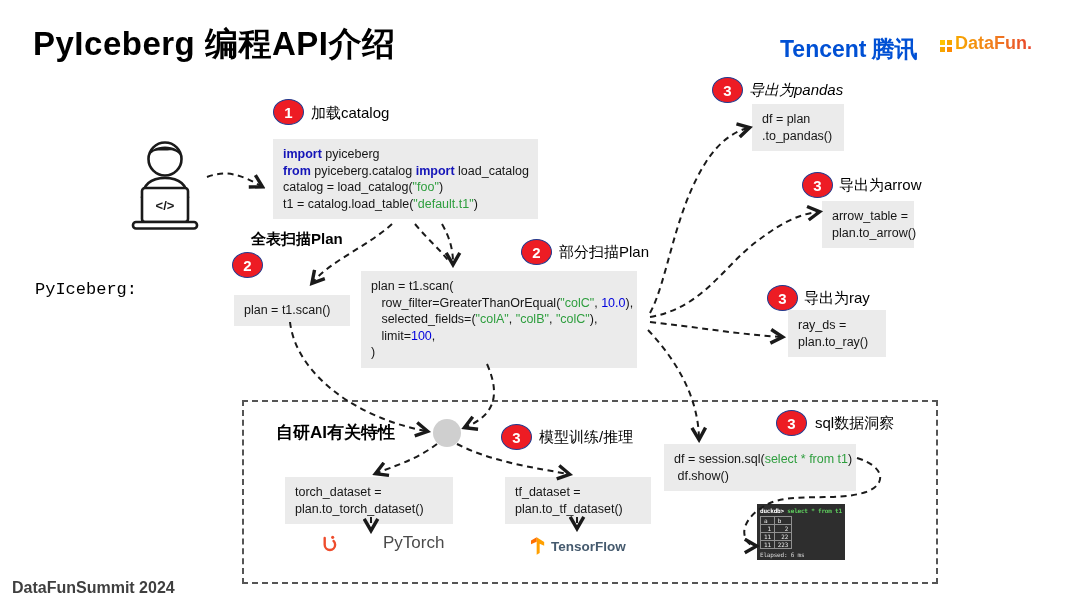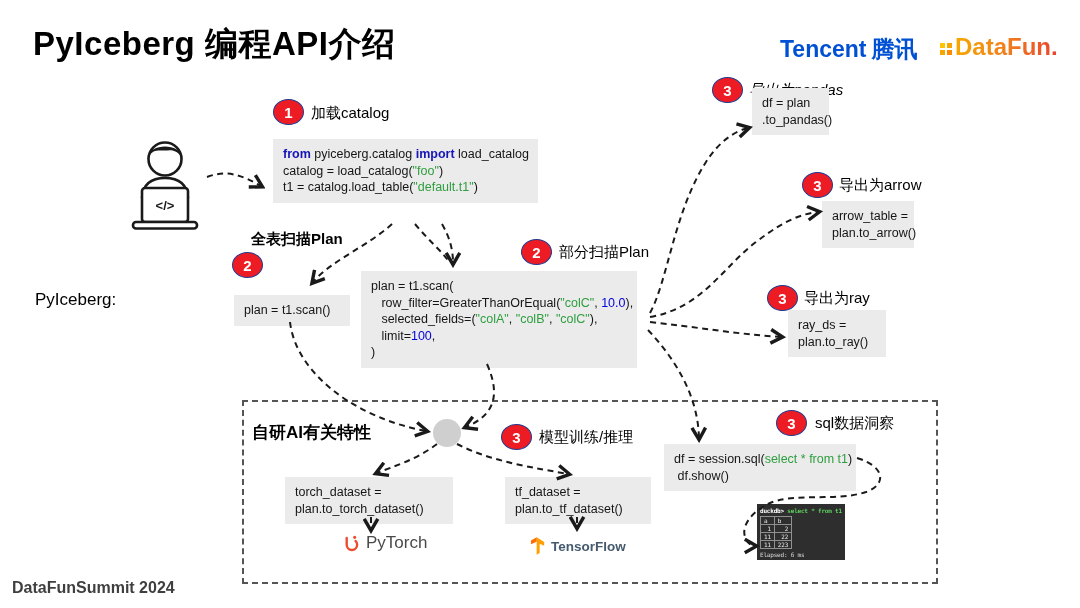"DataFun." .df-text { font-size: 24px -> 18px }
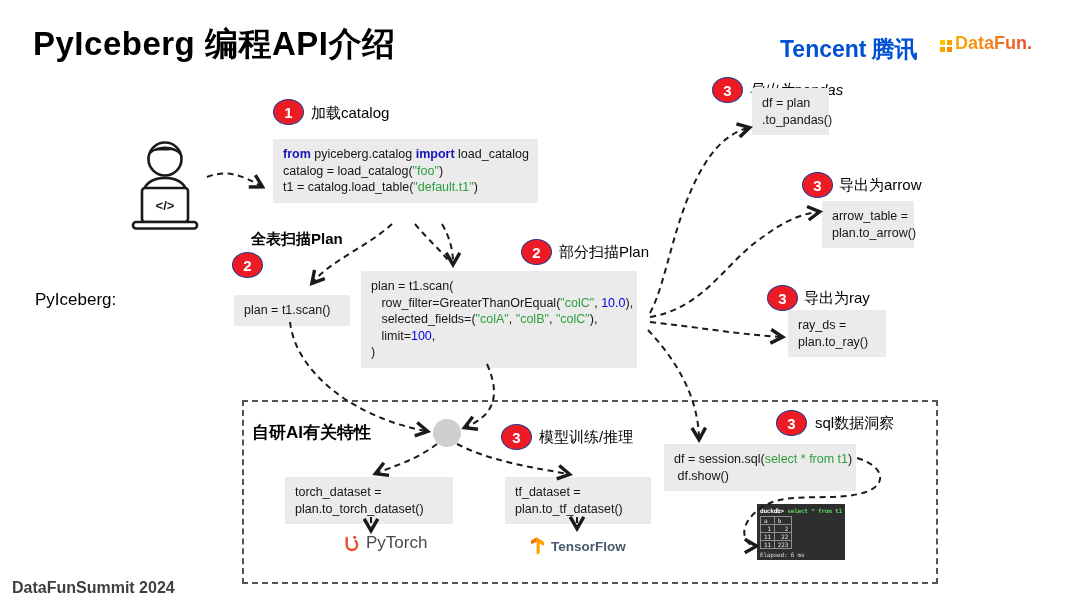"df = plan" div.code { top: 88px -> 104px; width: 77px -> 92px }
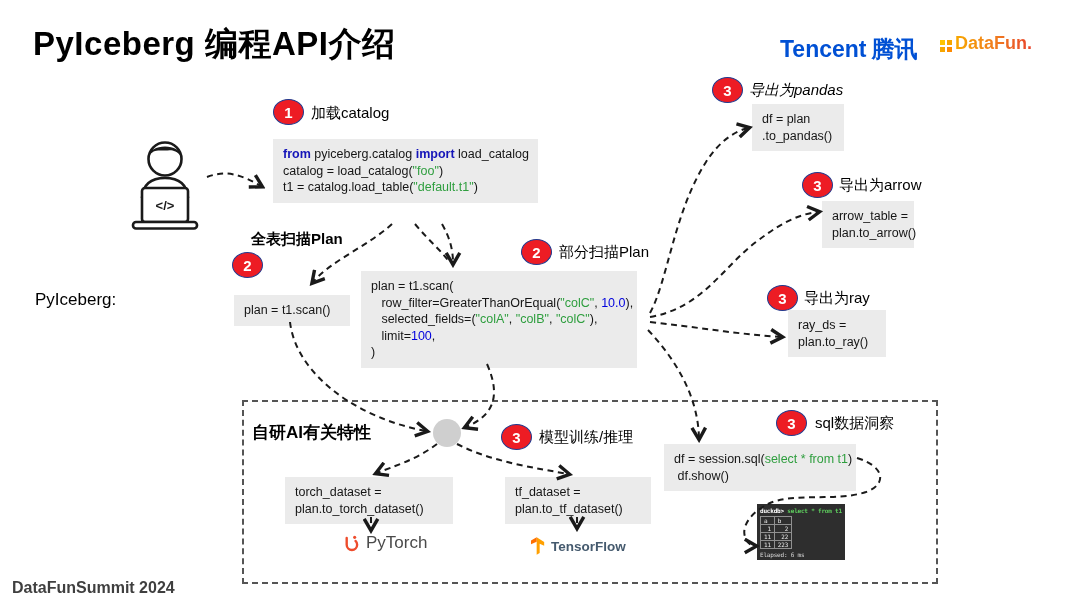"import pyiceberg" div.cl { html: none -> <div><span>import </span><span>pyiceberg</span></div> }
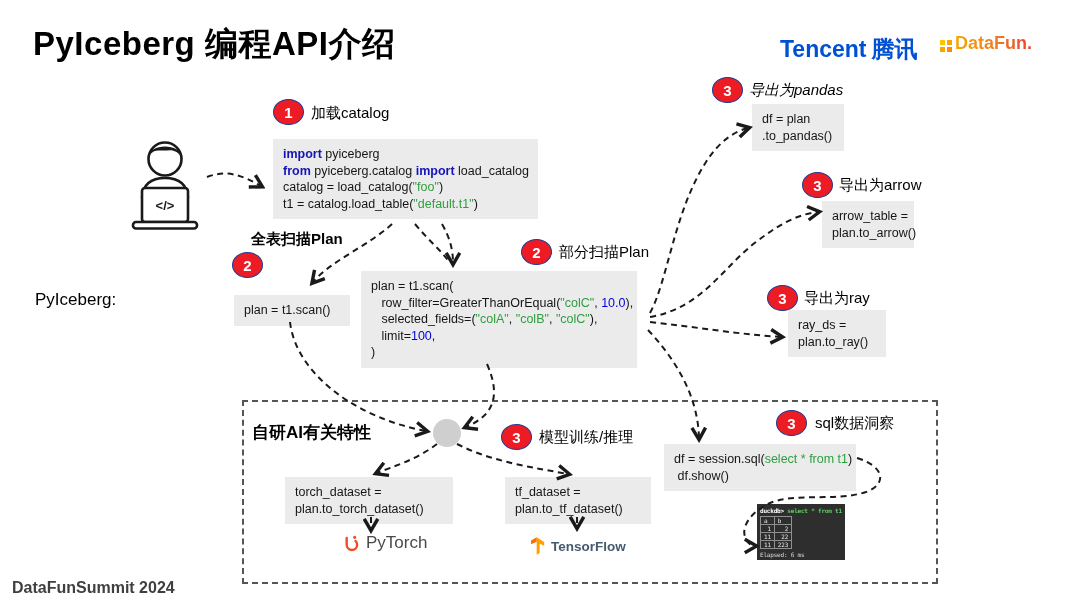"PyIceberg:" div.abs { font-family: none -> Liberation Mono, monospace; top: 290px -> 280px }
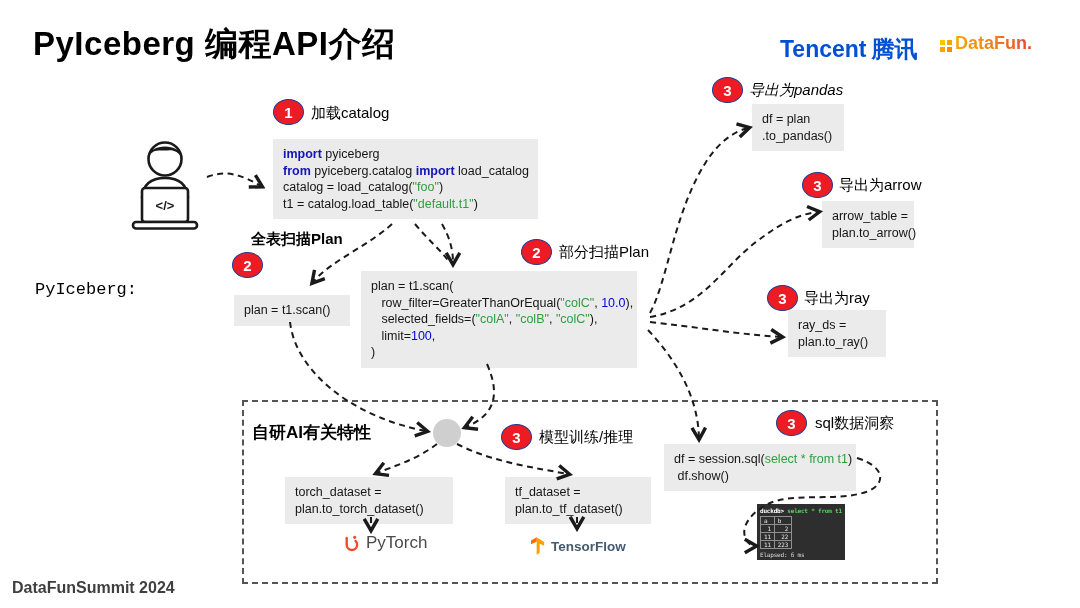"自研AI有关特性" .ai-title { left: 252px -> 276px }
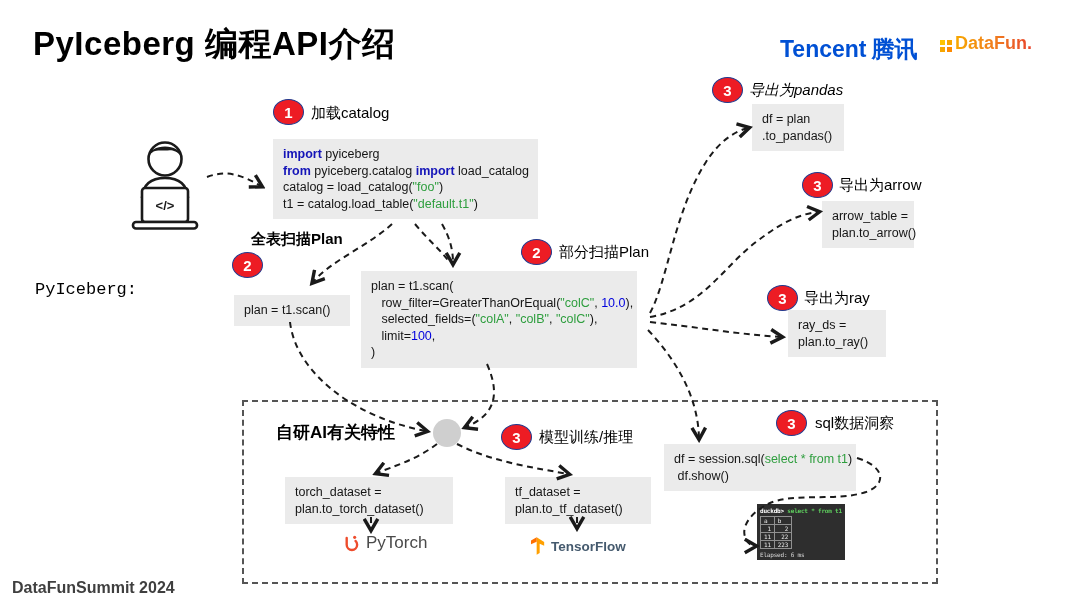"PyTorch" div.fw { gap: none -> 39px; left: 340px -> 318px }
